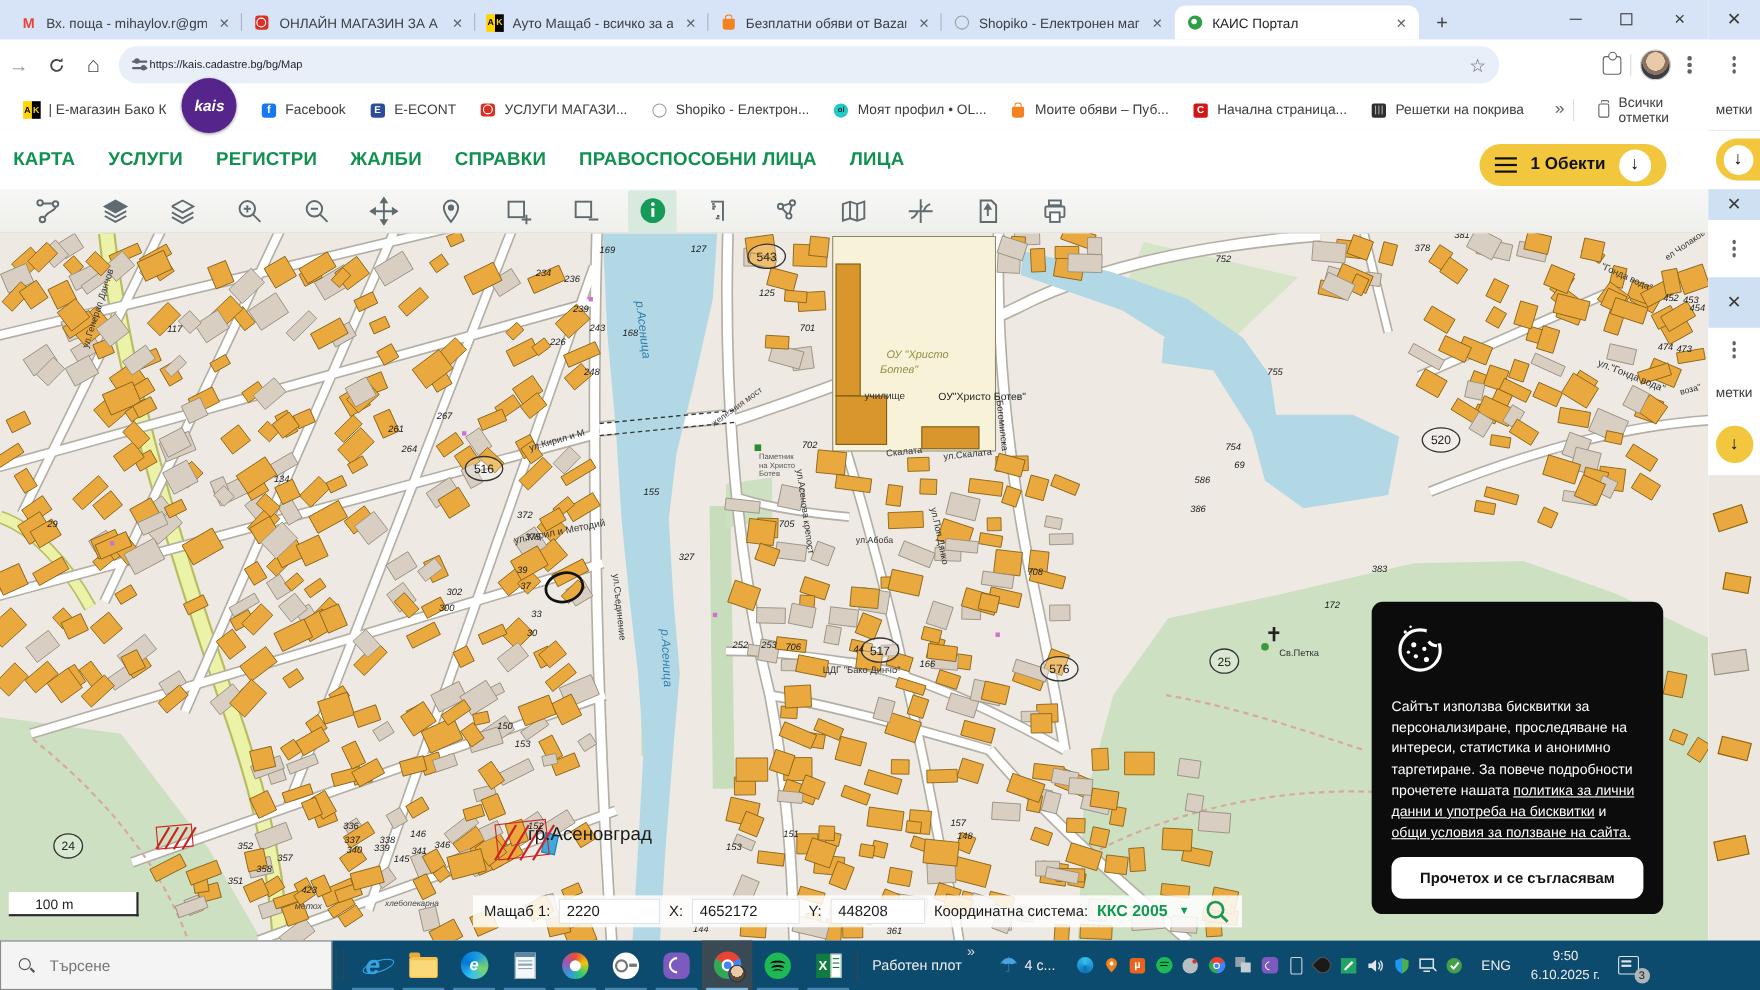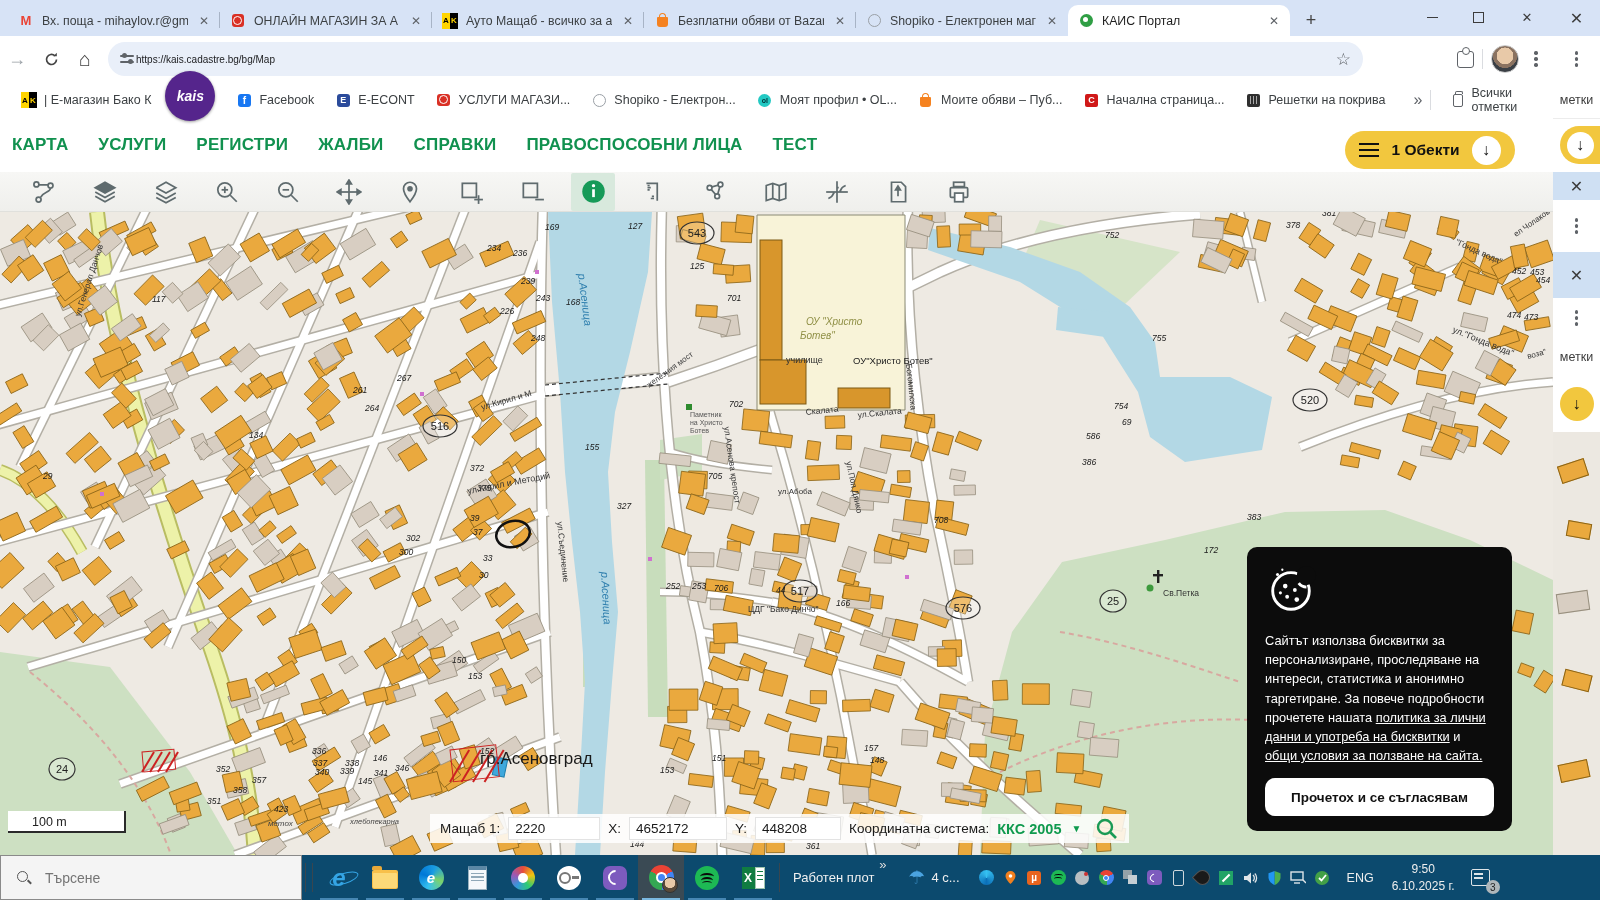"ТЕСТ" span.navitem { text: ТЕСТ -> ЛИЦА }
